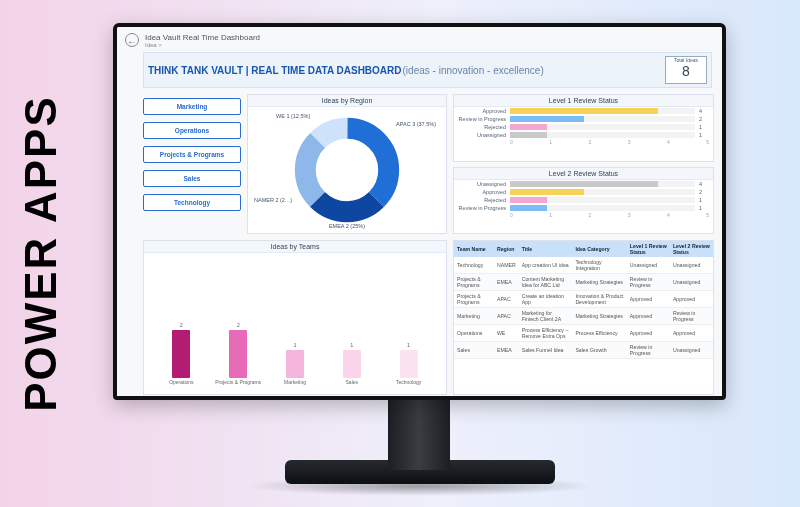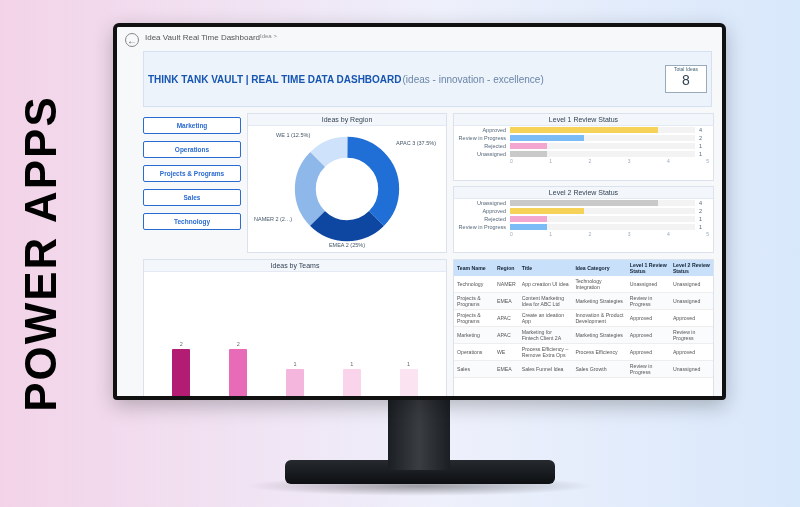"Idea Vault Real Time Dashboard" .wintitle { flex-direction: none -> column }
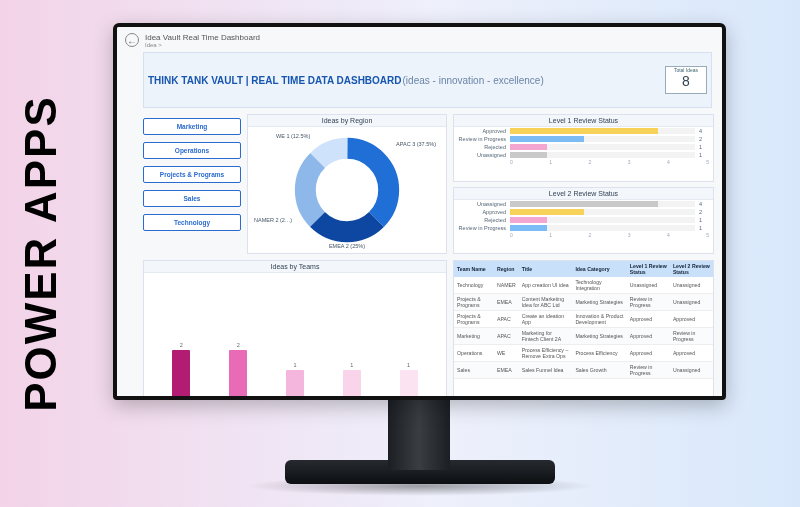"THINK TANK VAULT | REAL" .banner { padding: 13px 4px -> 3px 4px }
